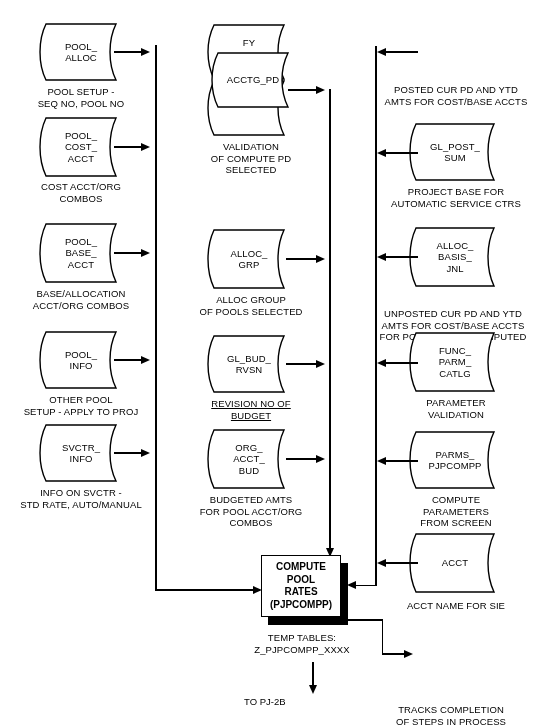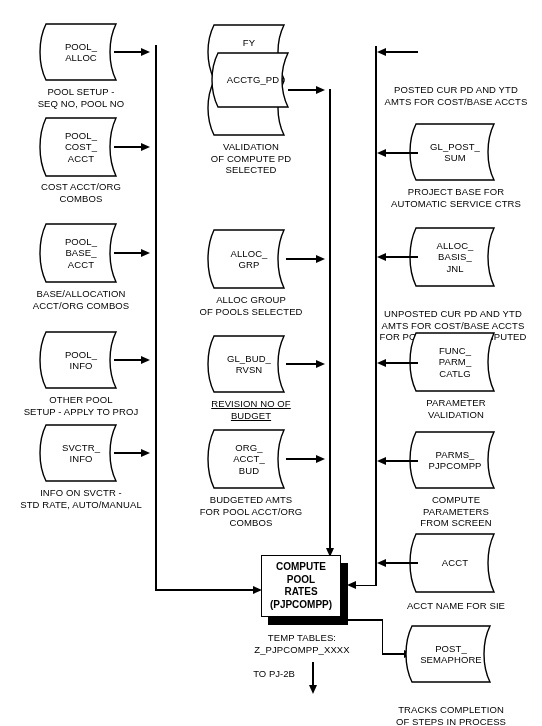"POST_" div.store { html: <div> <svg> <path></path> </svg> <div>POST_ SEMAPHORE</div> </div> -> none }
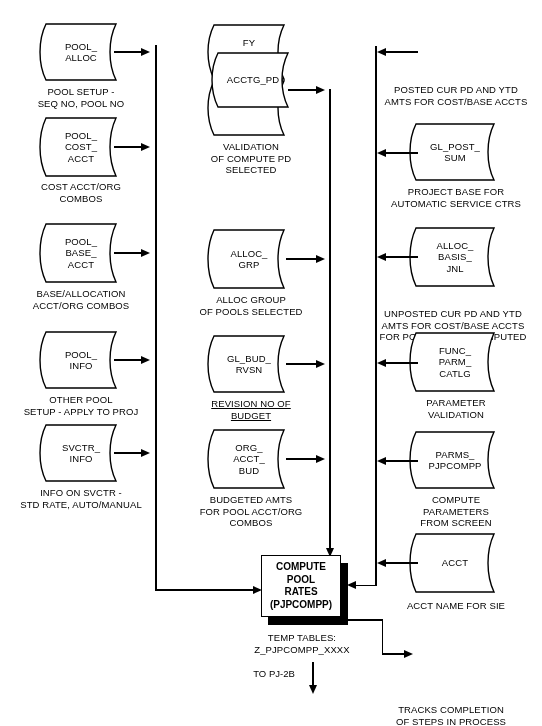"TO PJ-2B" div.freetext { text-align: center -> left; top: 668px -> 696px }
